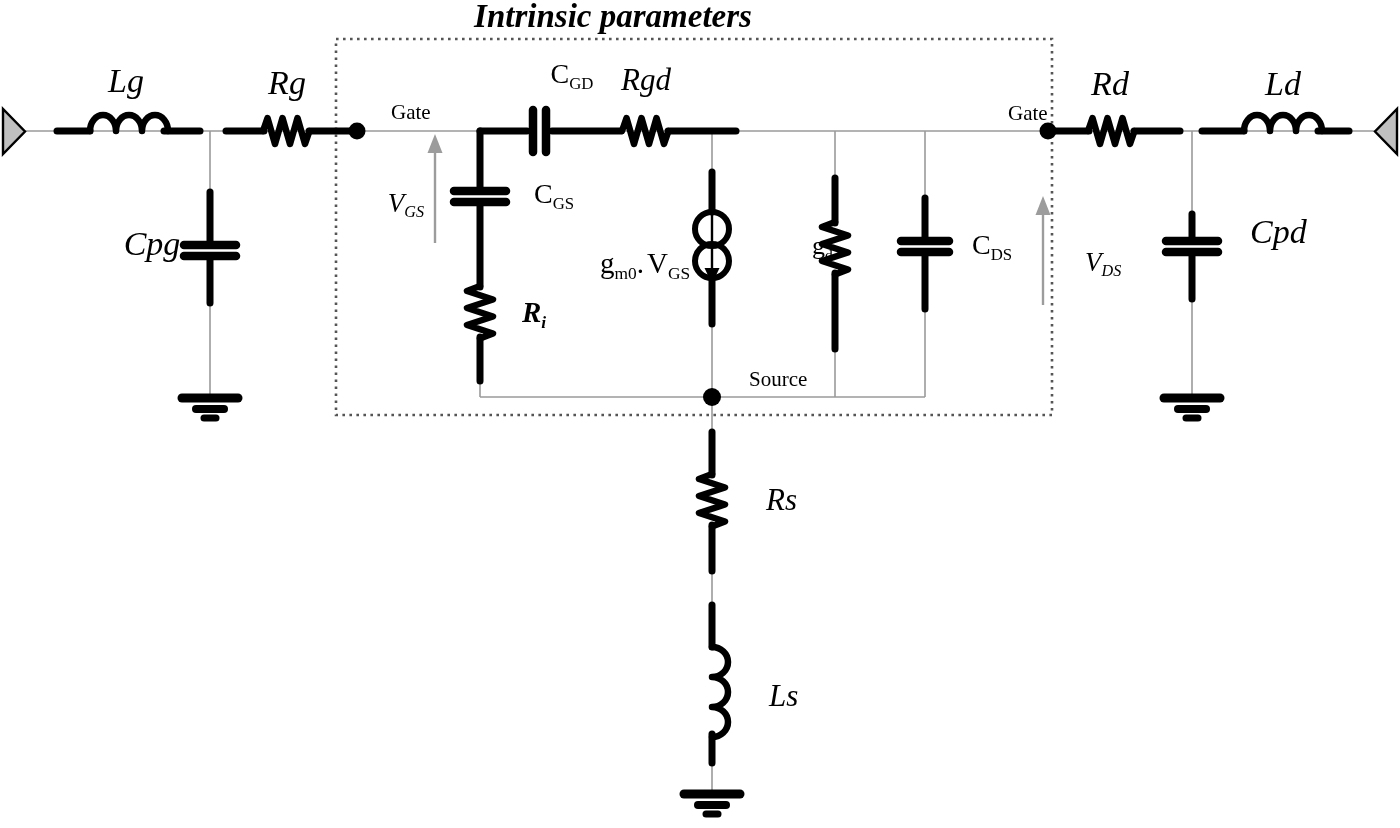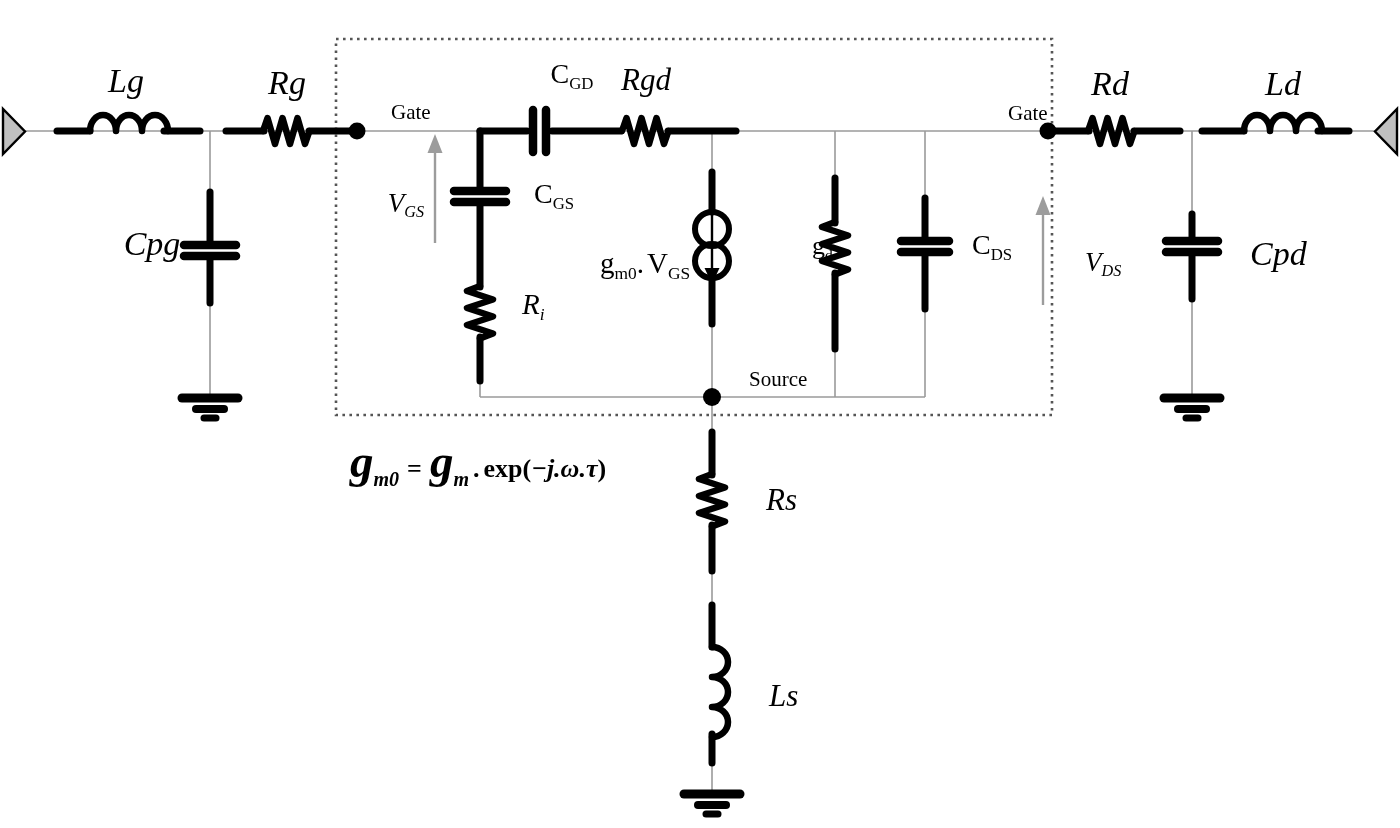"Intrinsic parameters" div.lbl { html: none -> <div>Intrinsic parameters</div> }
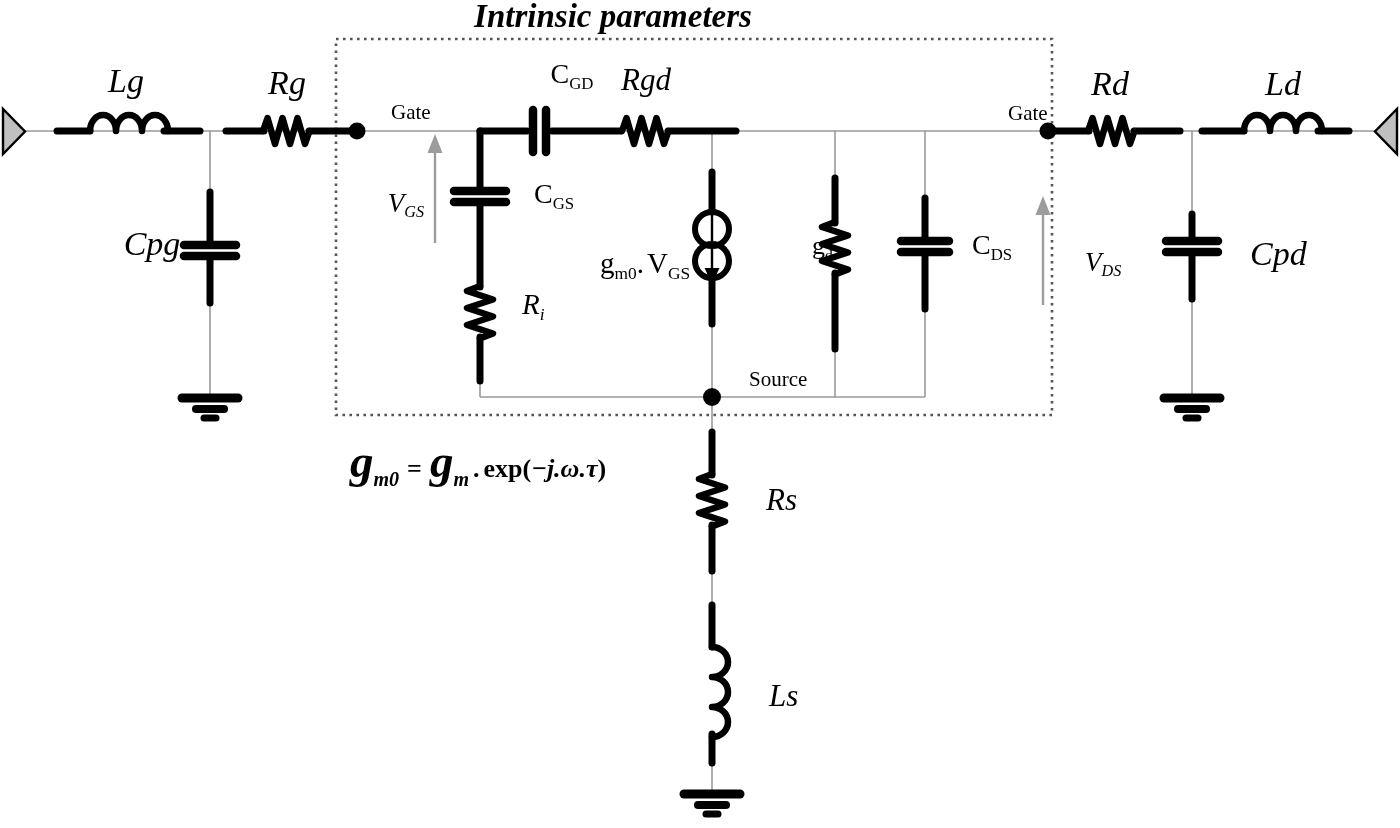"Cpd" div.lbl { top: 254px -> 232px }
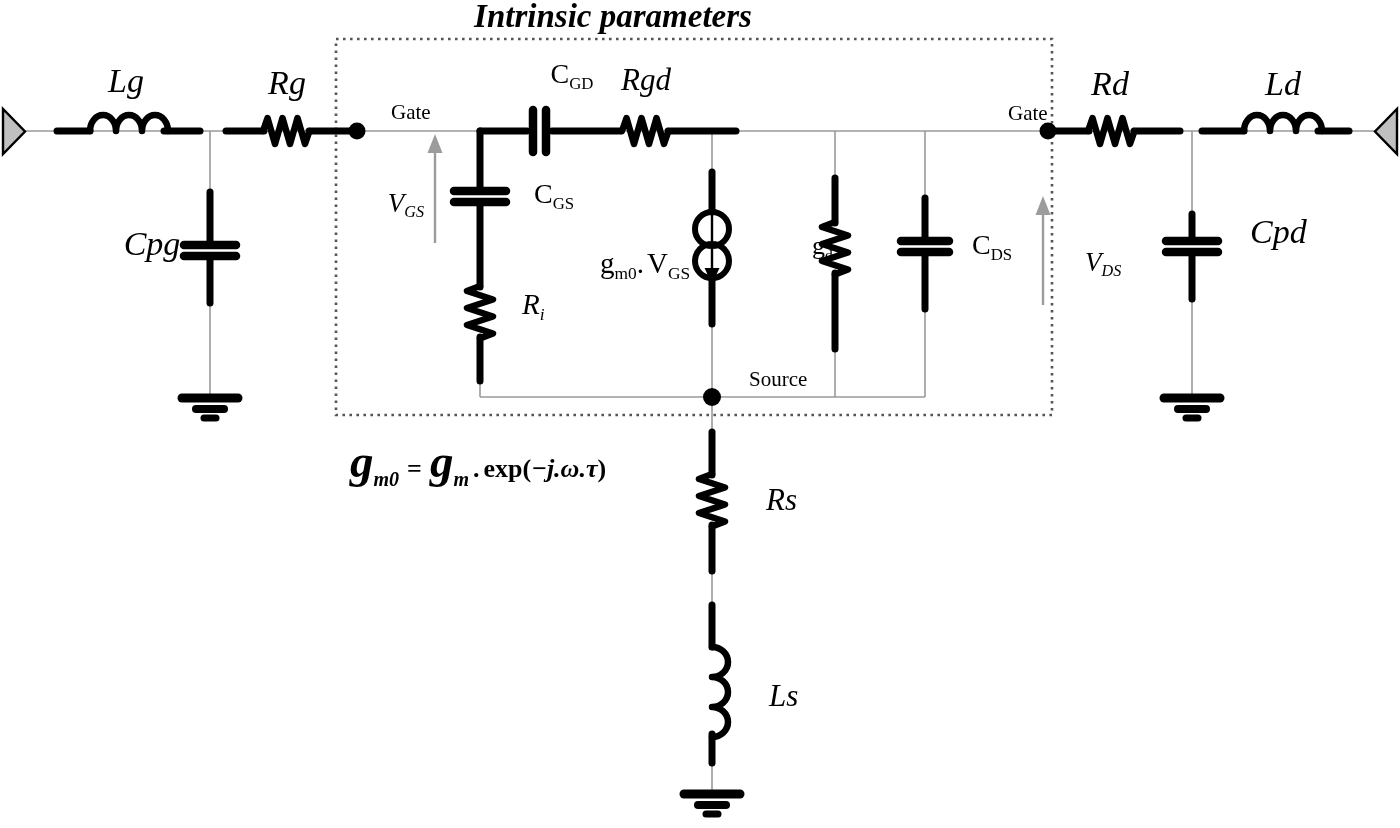"Ri" div.lbl { font-weight: none -> bold; top: 307px -> 315px }
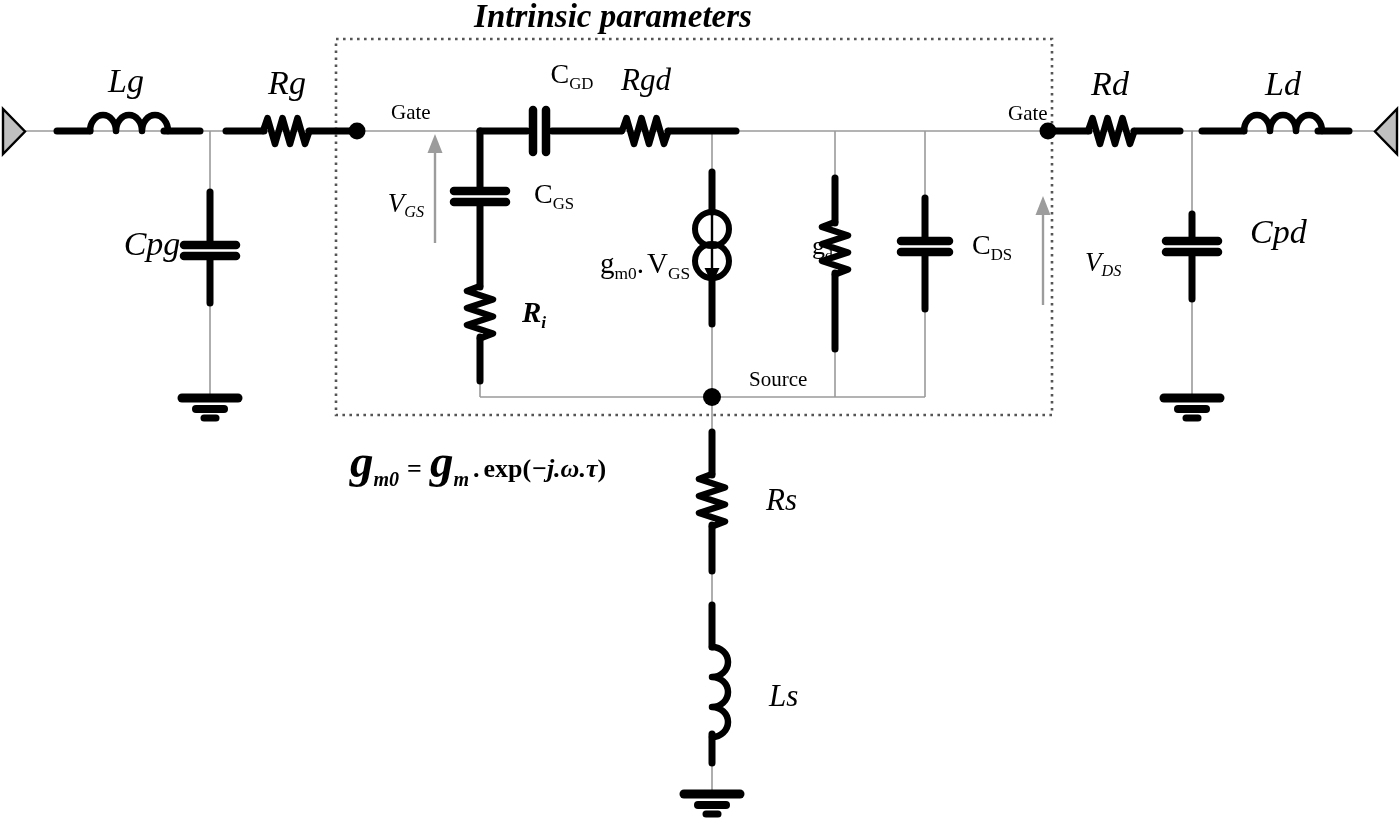"gm0 = gm . exp(−j.ω.τ)" div.eq { html: <div> <span>g</span><span>m0</span><span>=</span><span>g</span><span>m</span><span>.</span><span>exp(</span><span>−j.ω.τ</span><span>)</span> </div> -> none }
